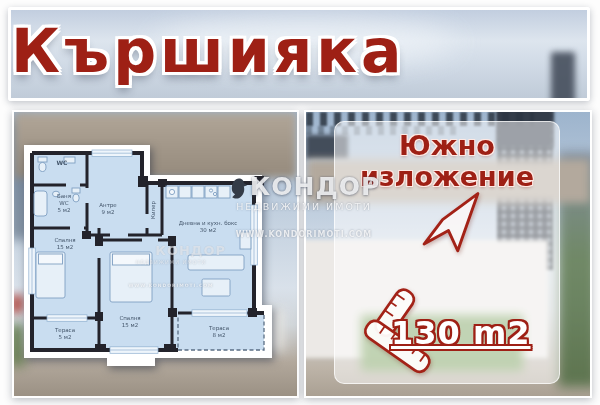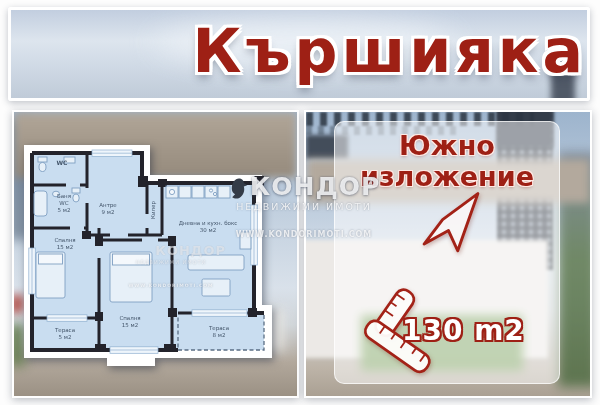"Кършияка" .title { text-align: right -> left }
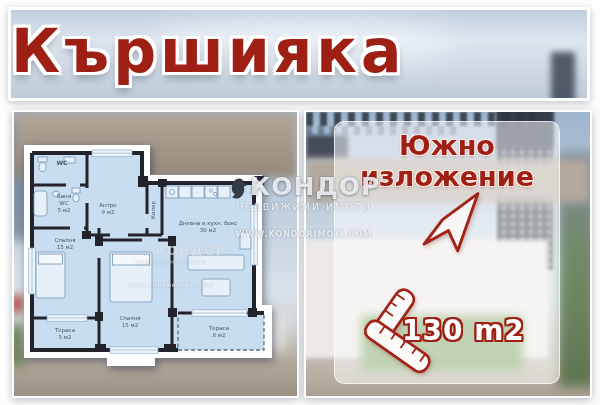"130 m2" .area-text { font-size: 28px -> 32px; left: 59px -> 48px; text-decoration: none -> underline }
